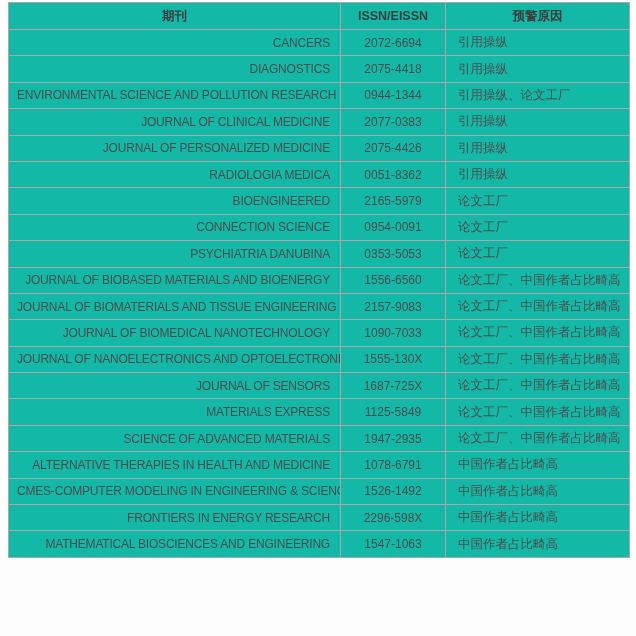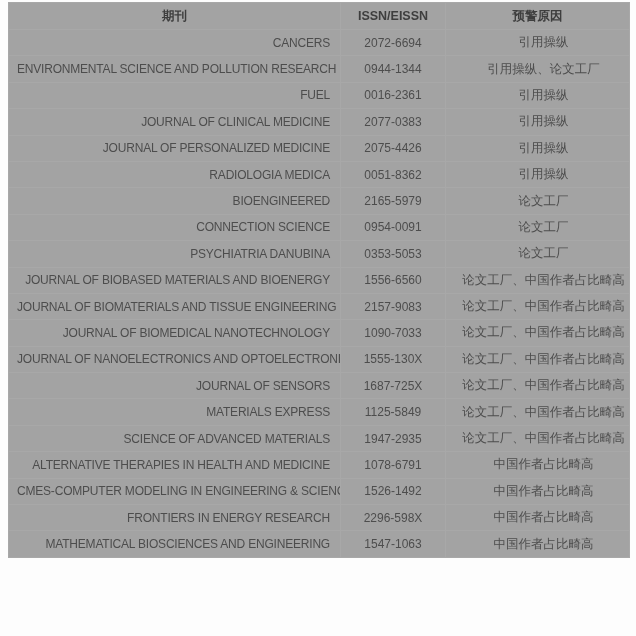"期刊" table.journal-table { background: #a3a3a3 -> #14b8a6 }
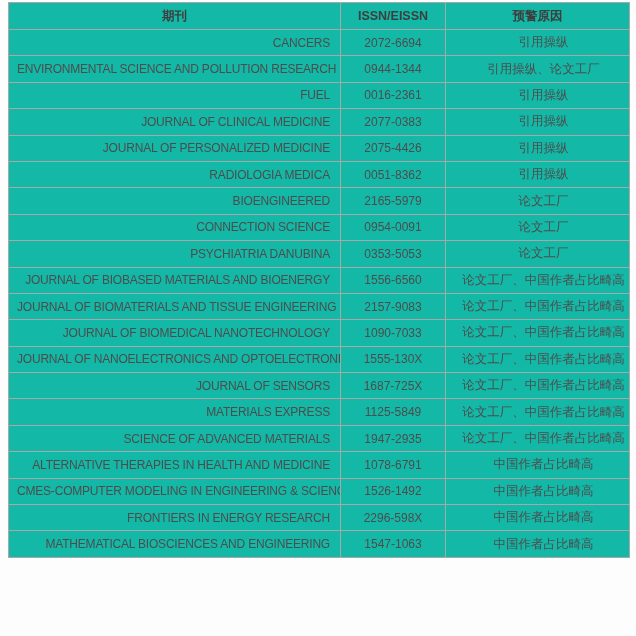"引用操纵" td.c-reason { text-align: center -> left }
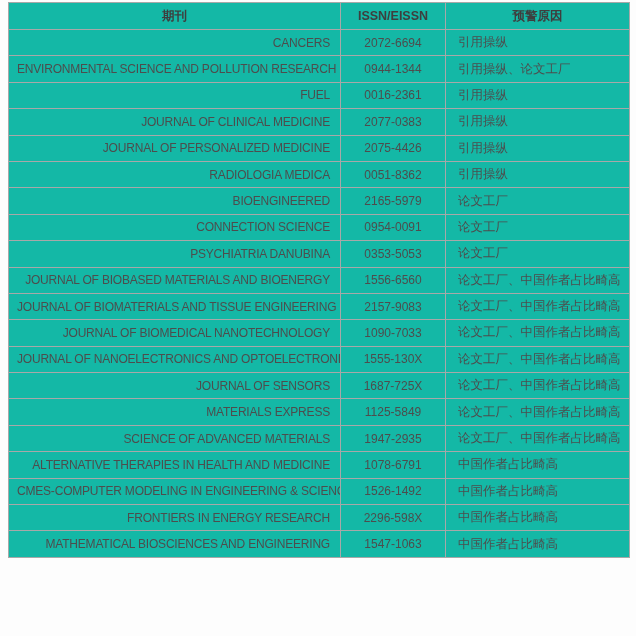"DIAGNOSTICS" tr { html: none -> <tr> <td>DIAGNOSTICS</td> <td>2075-4418</td> <td>引用操纵</td> </tr> }
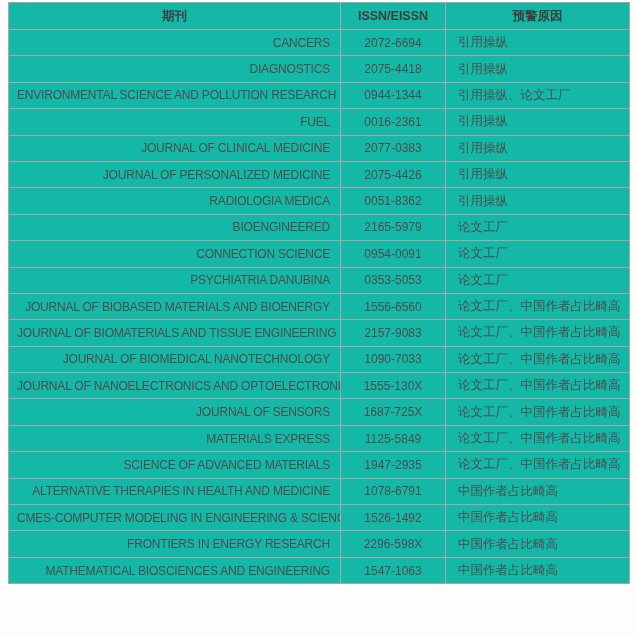"FUEL" tr { html: <tr> <td>FUEL</td> <td>0016-2361</td> <td>引用操纵</td> </tr> -> none }
